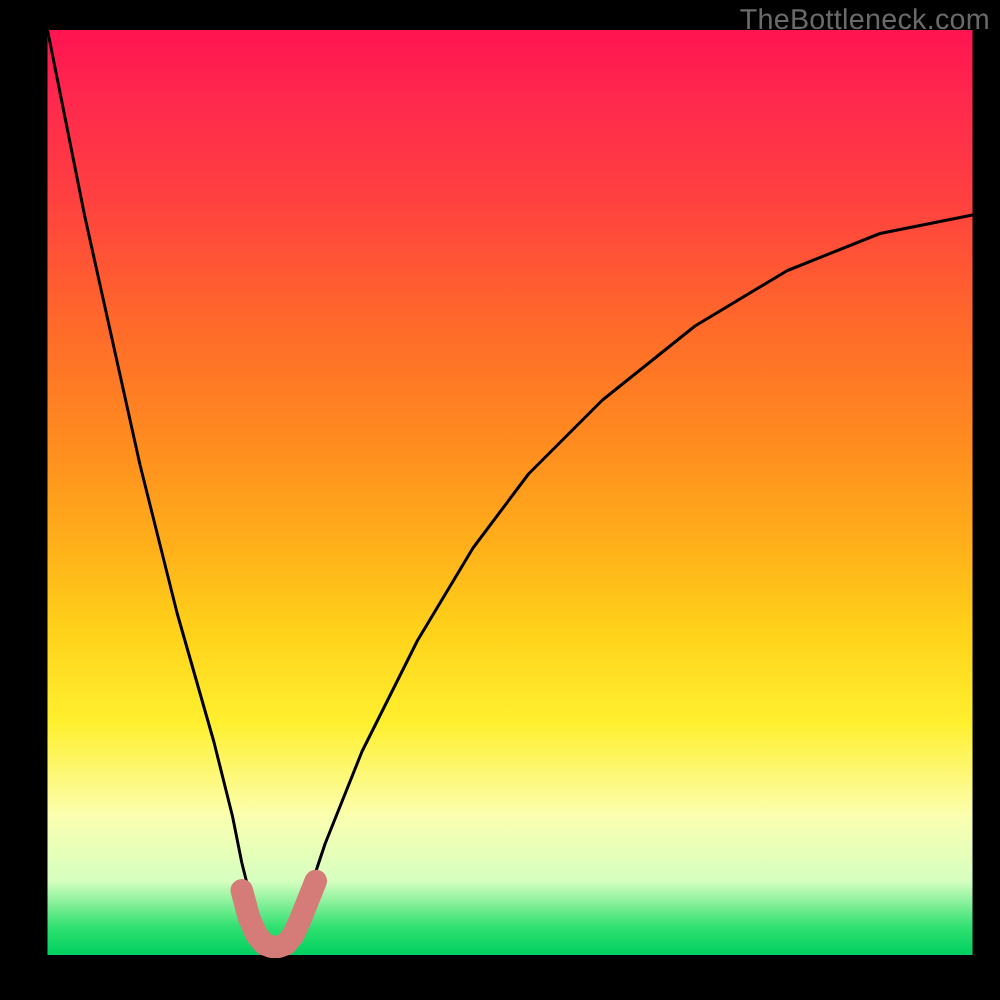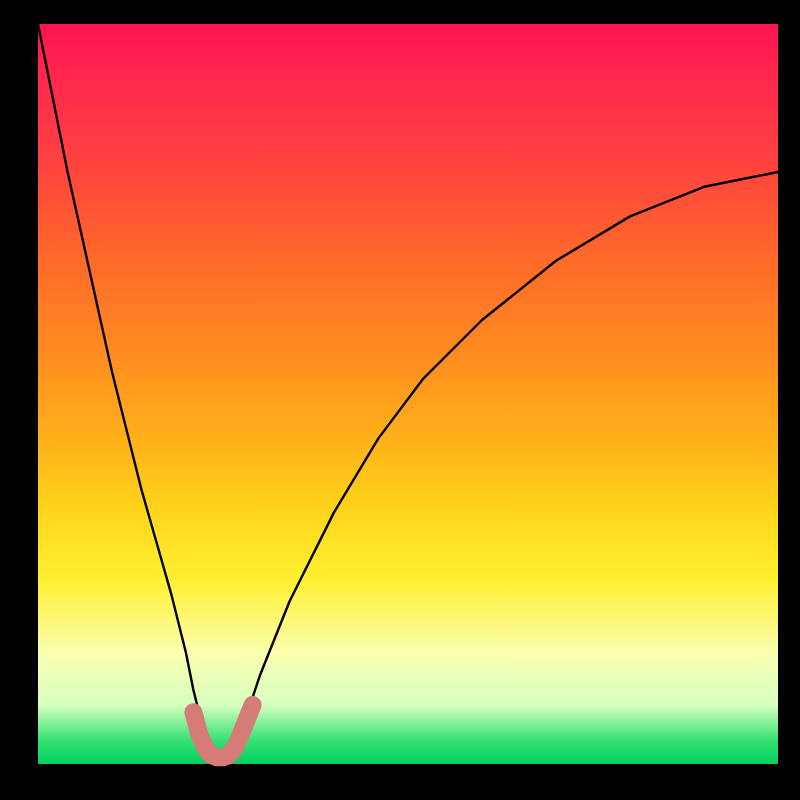"TheBottleneck.com" div.watermark { html: none -> <div>TheBottleneck.com</div> }
